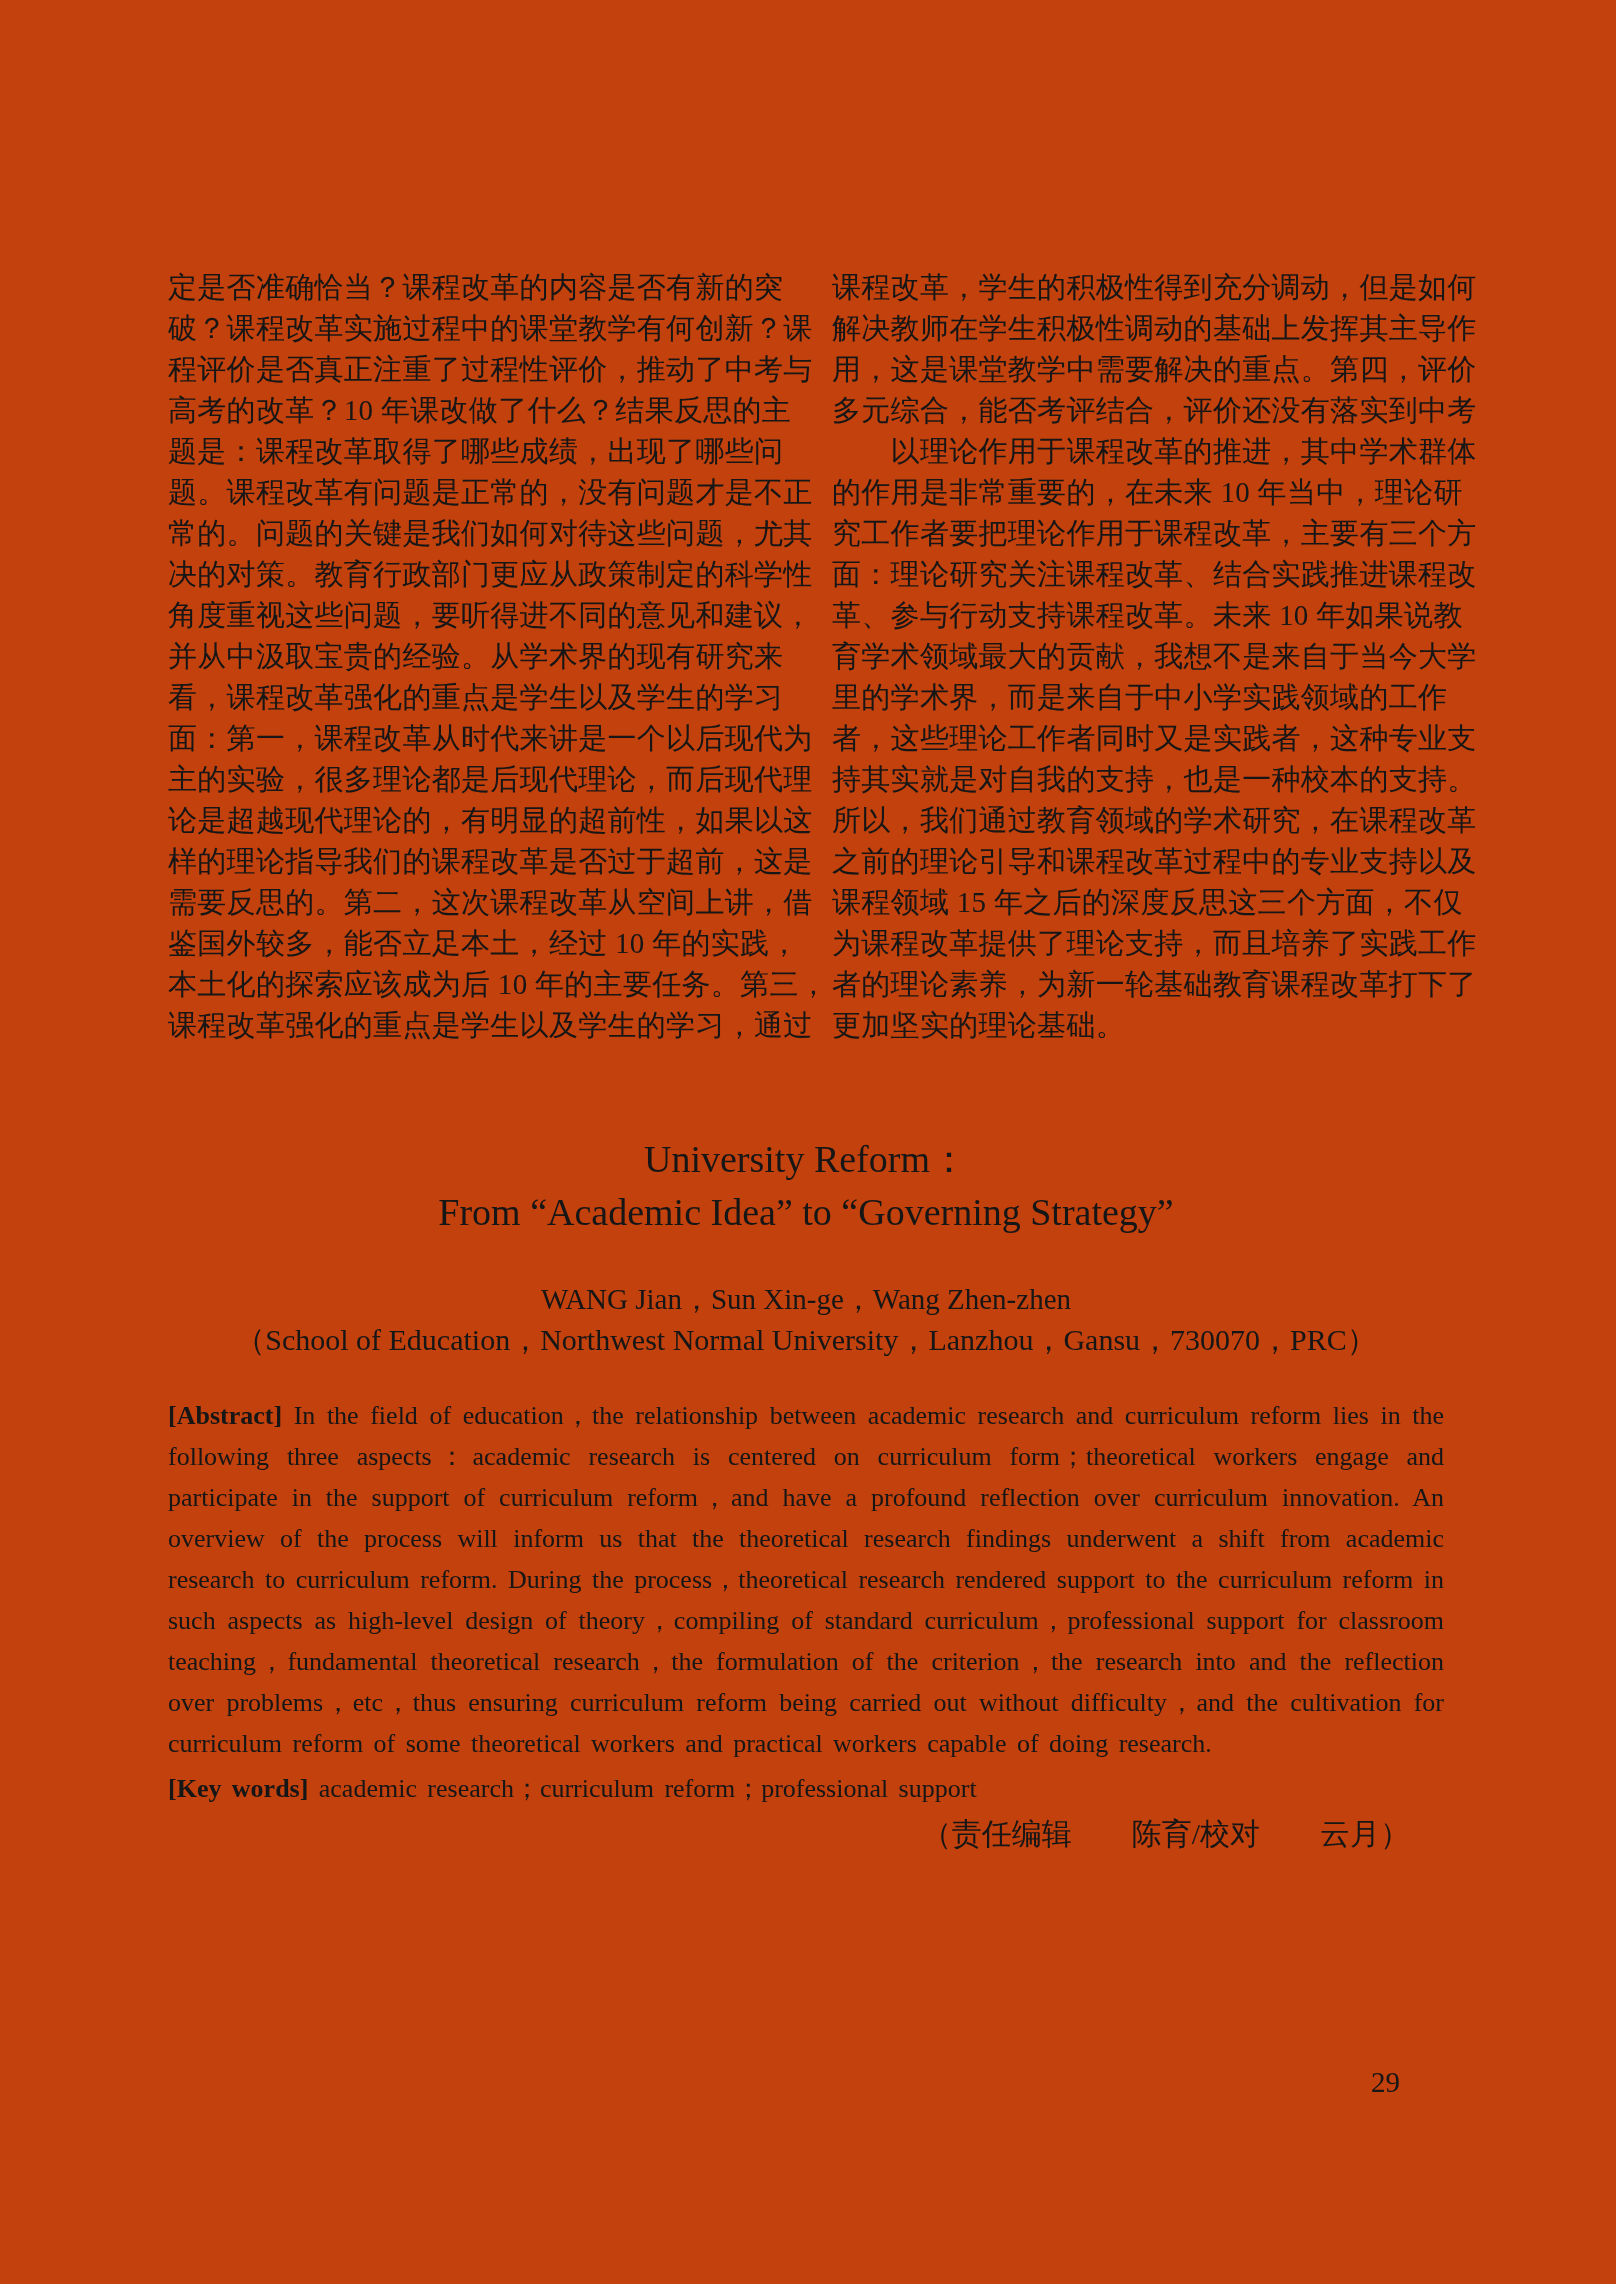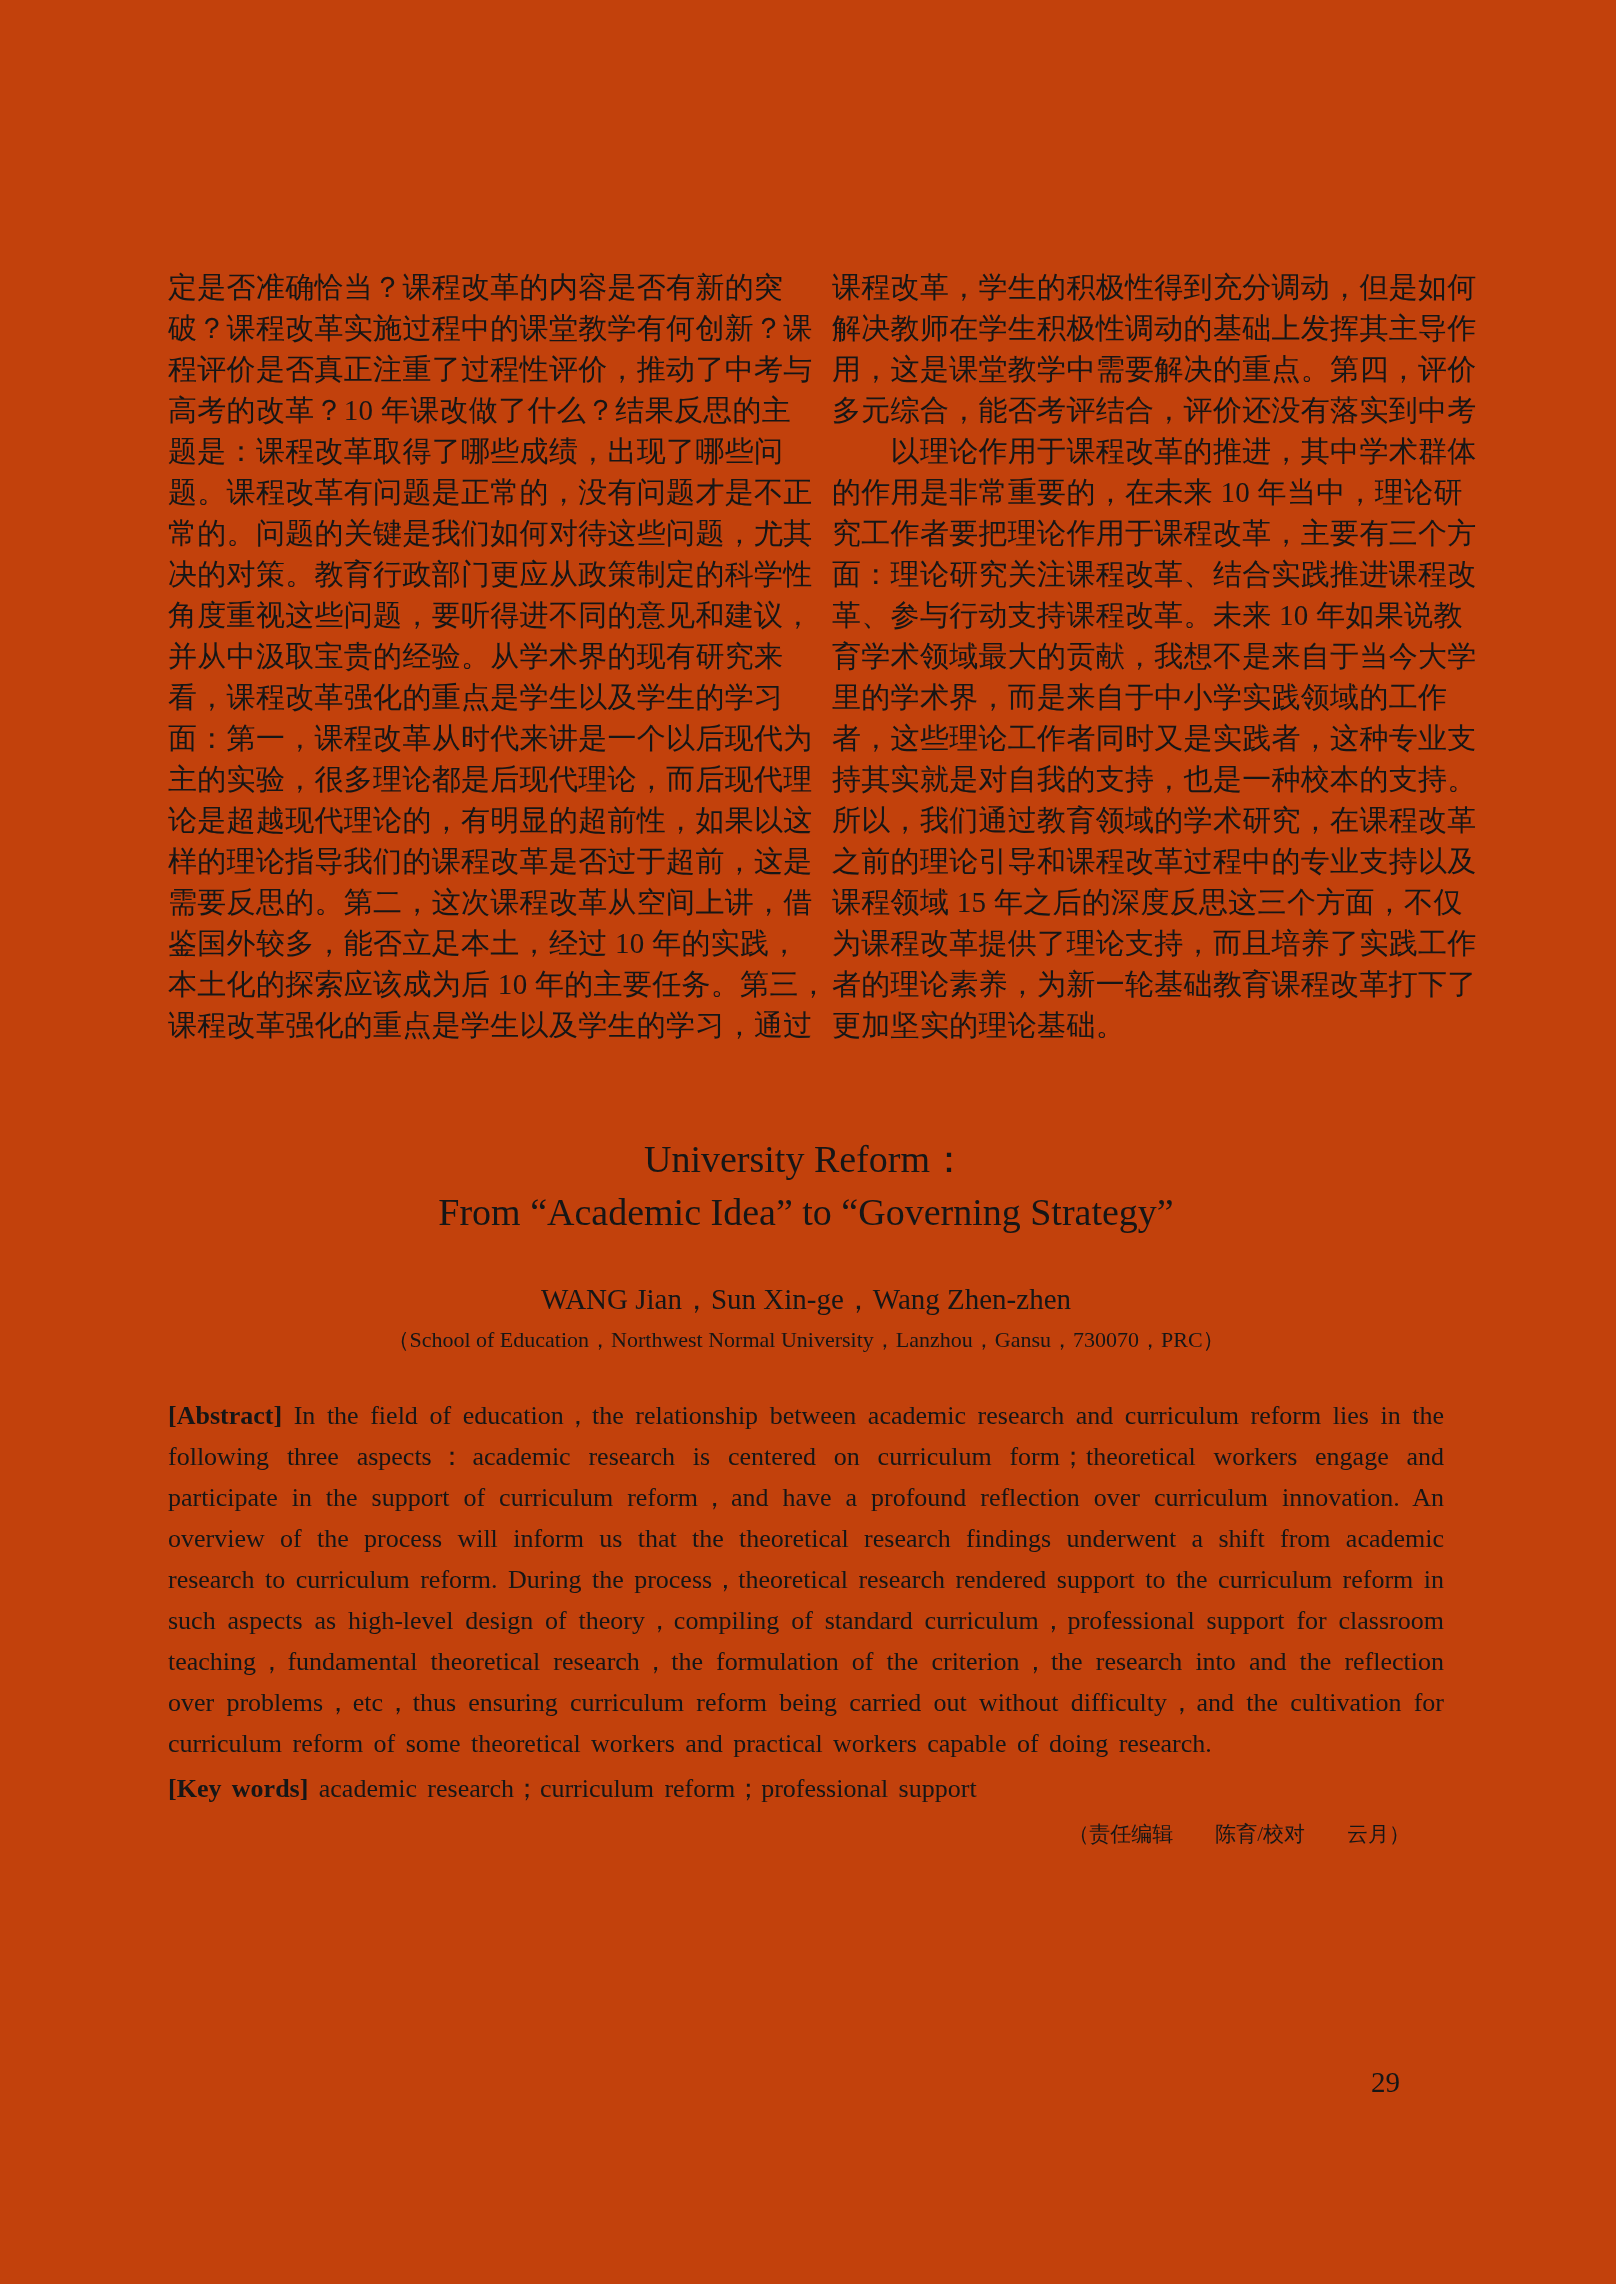"（School of Education，Northwest Normal" .affiliation-line { font-size: 22px -> 30px }
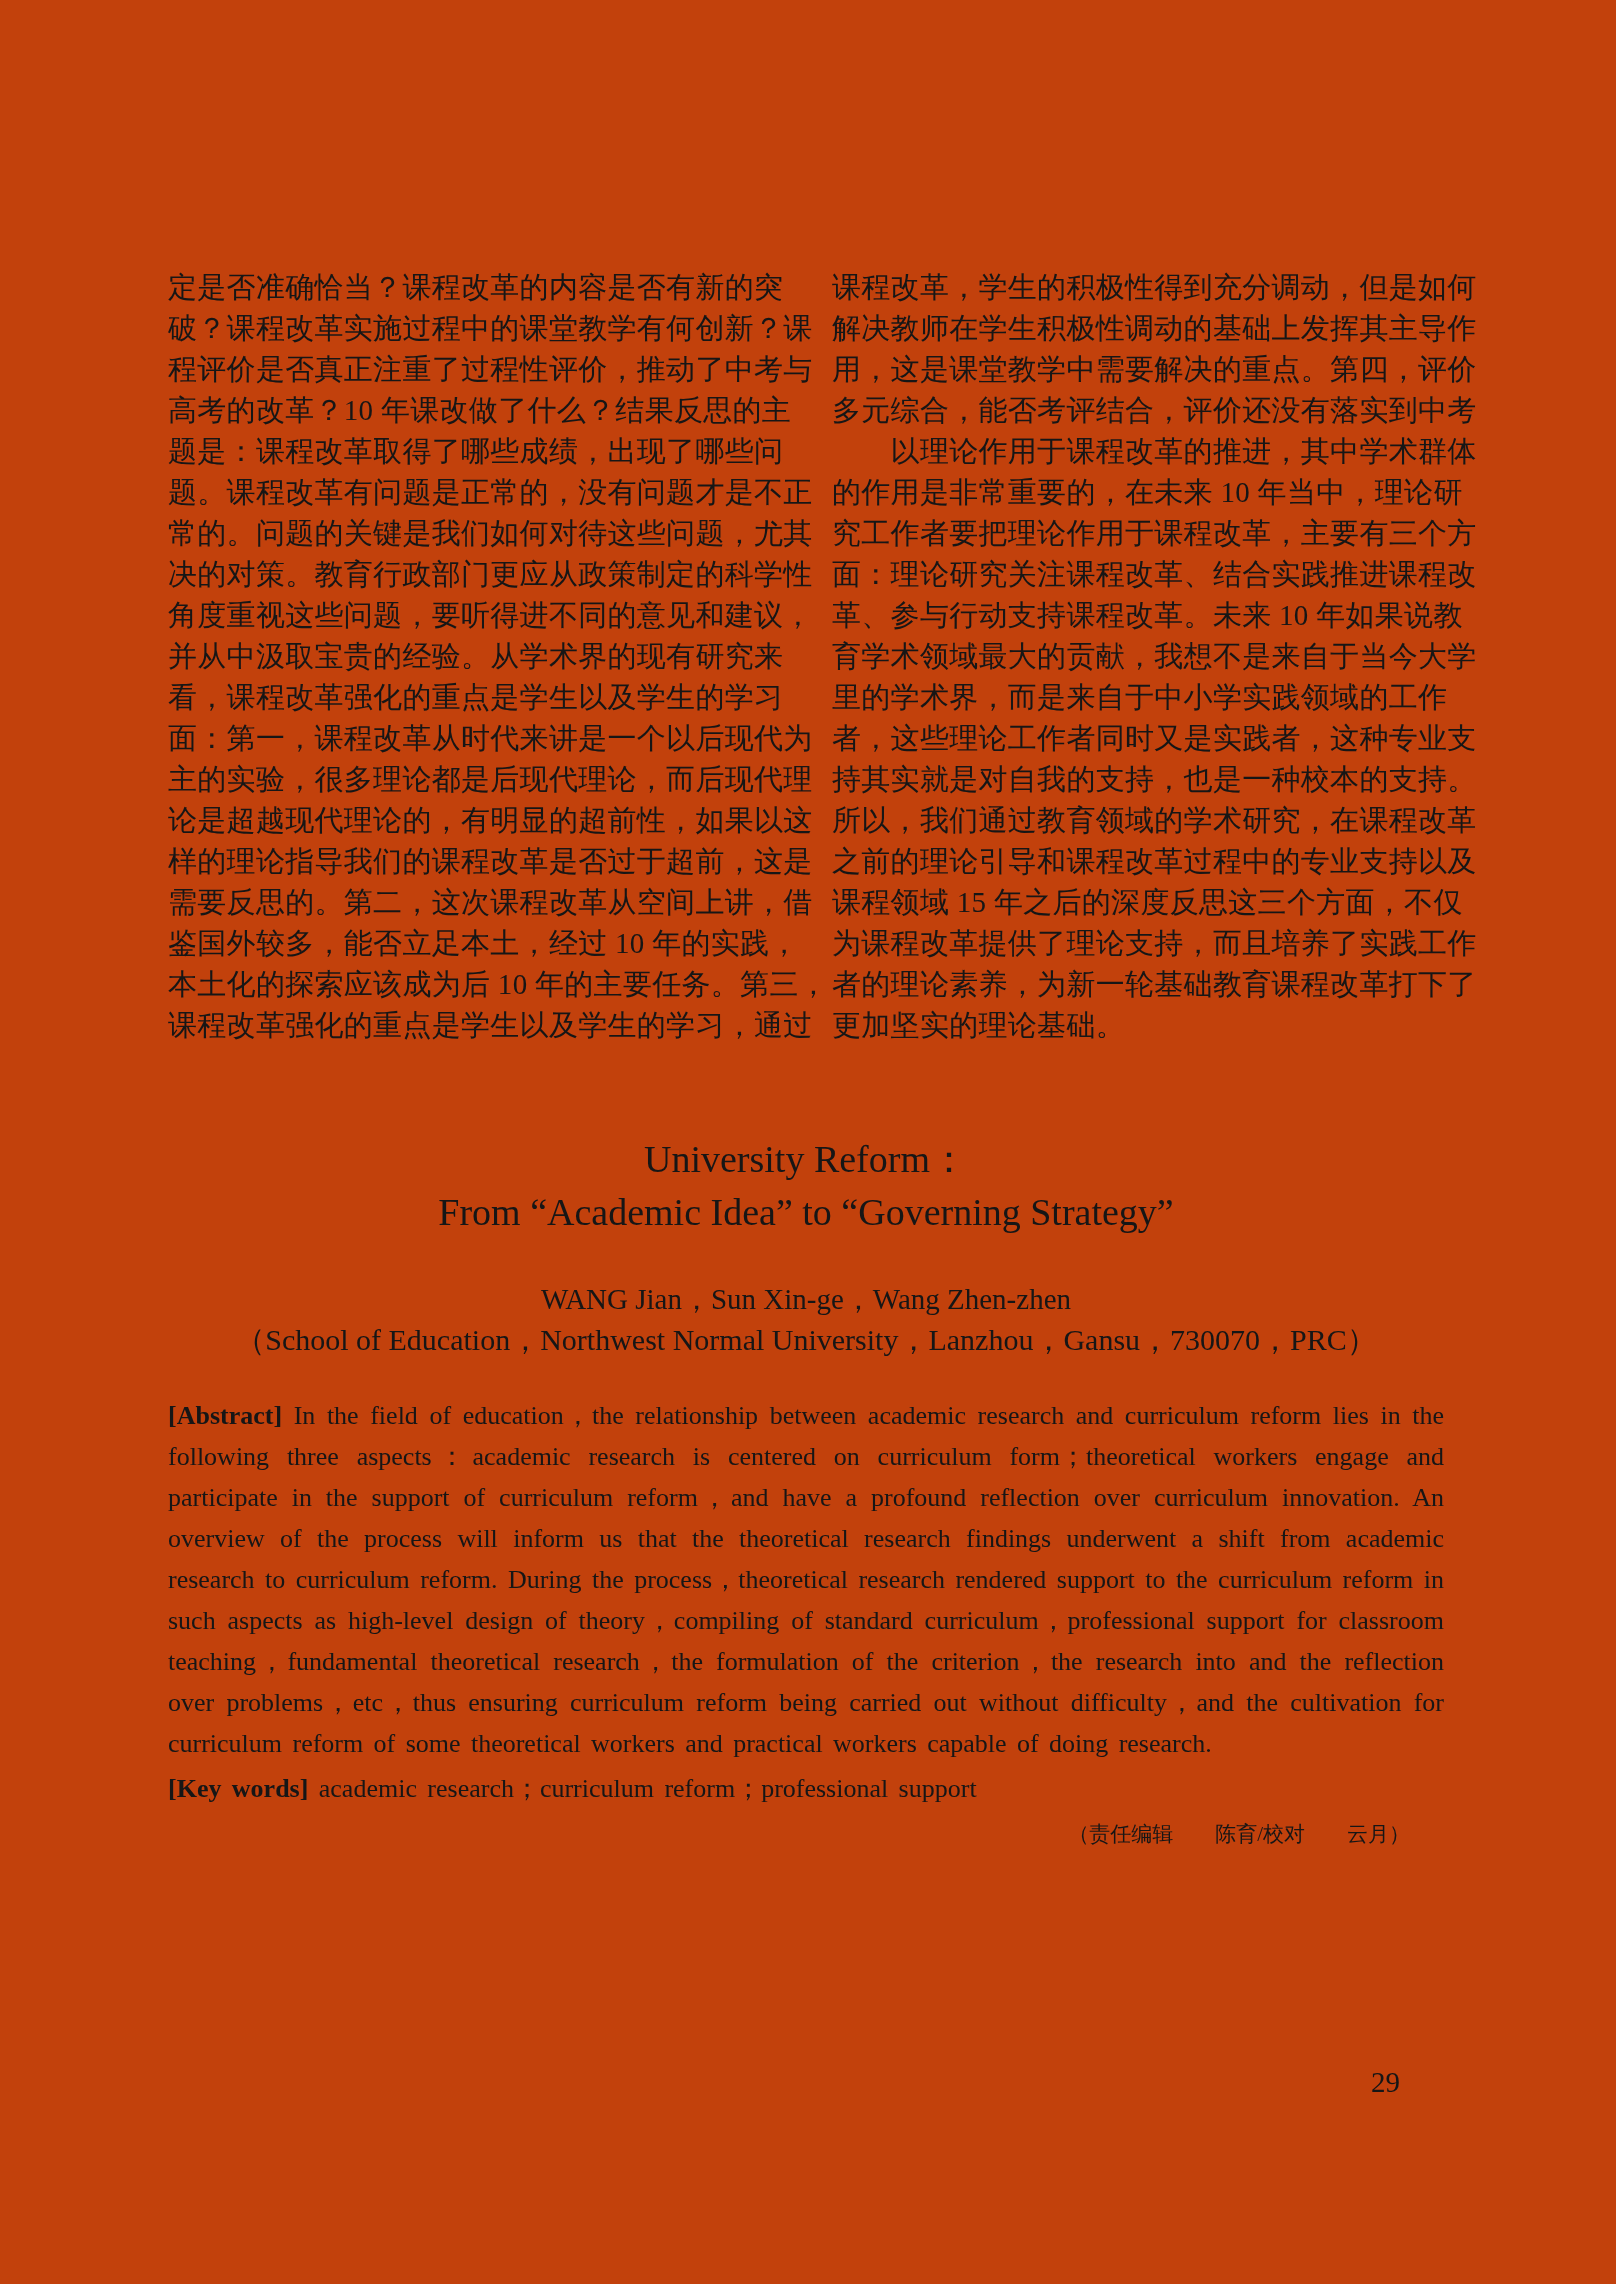"（责任编辑 陈育/校对 云月）" .editor-credit { font-size: 21px -> 30px }
